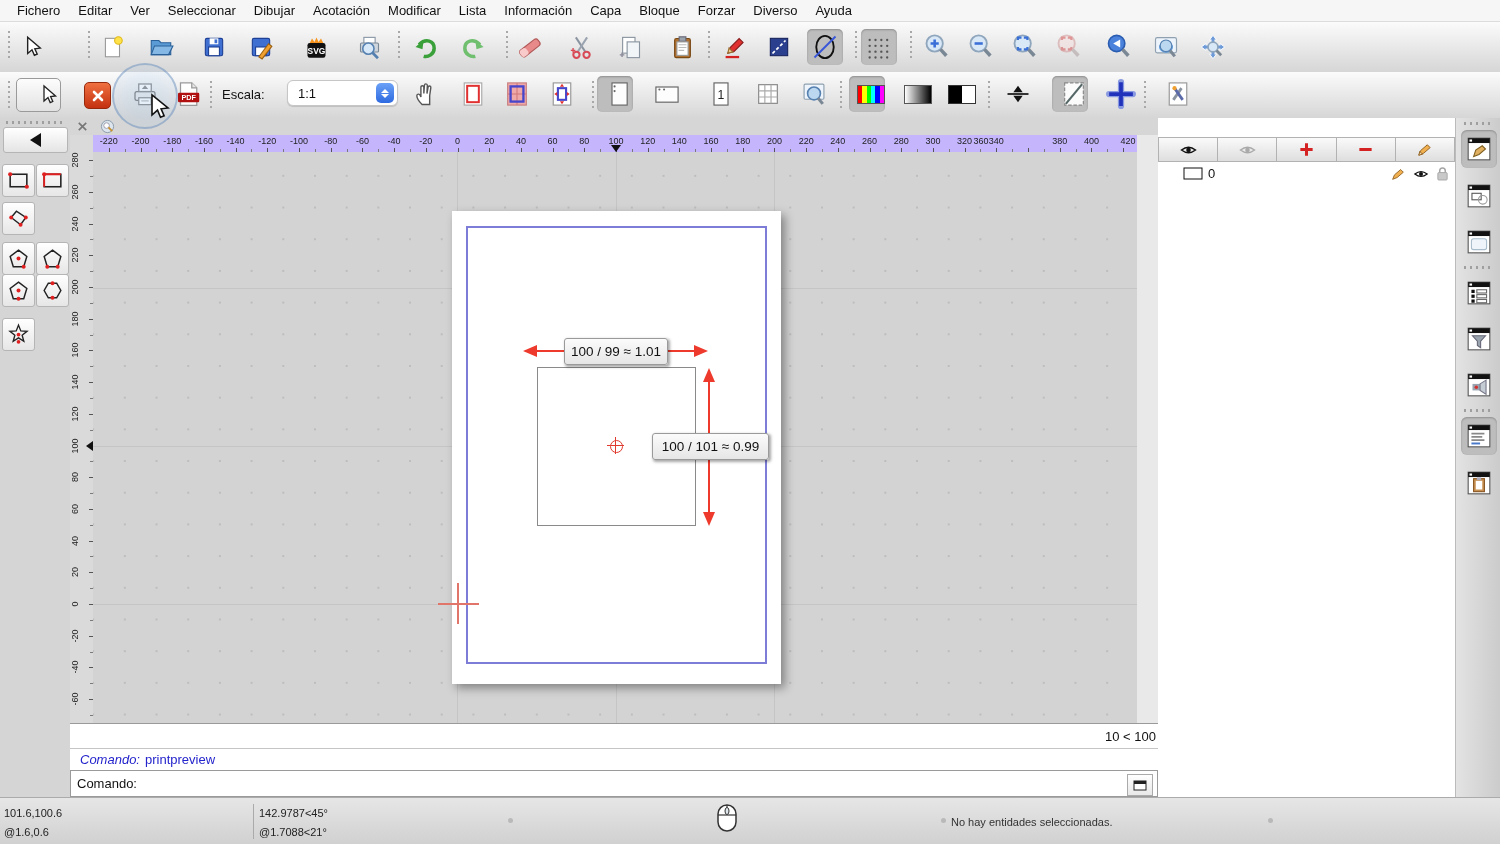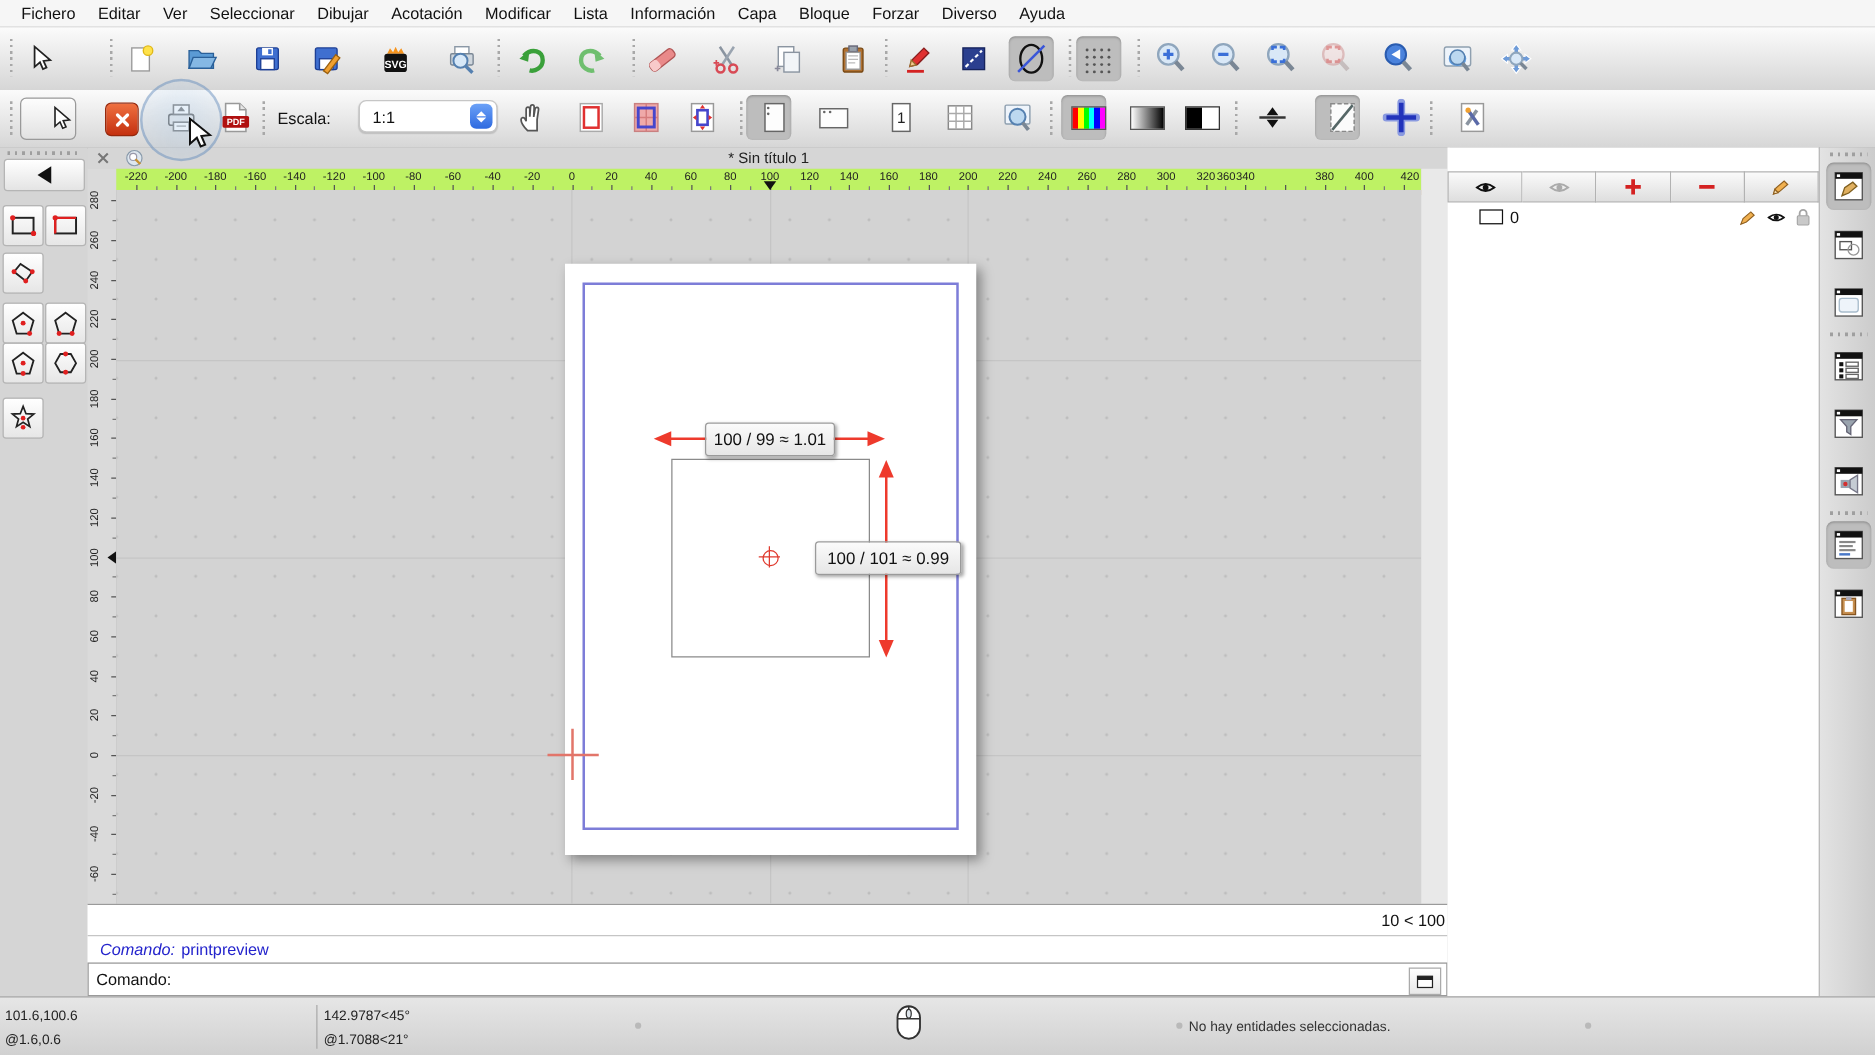"* Sin título 1" div { html: <div>* Sin título 1</div> -> none }
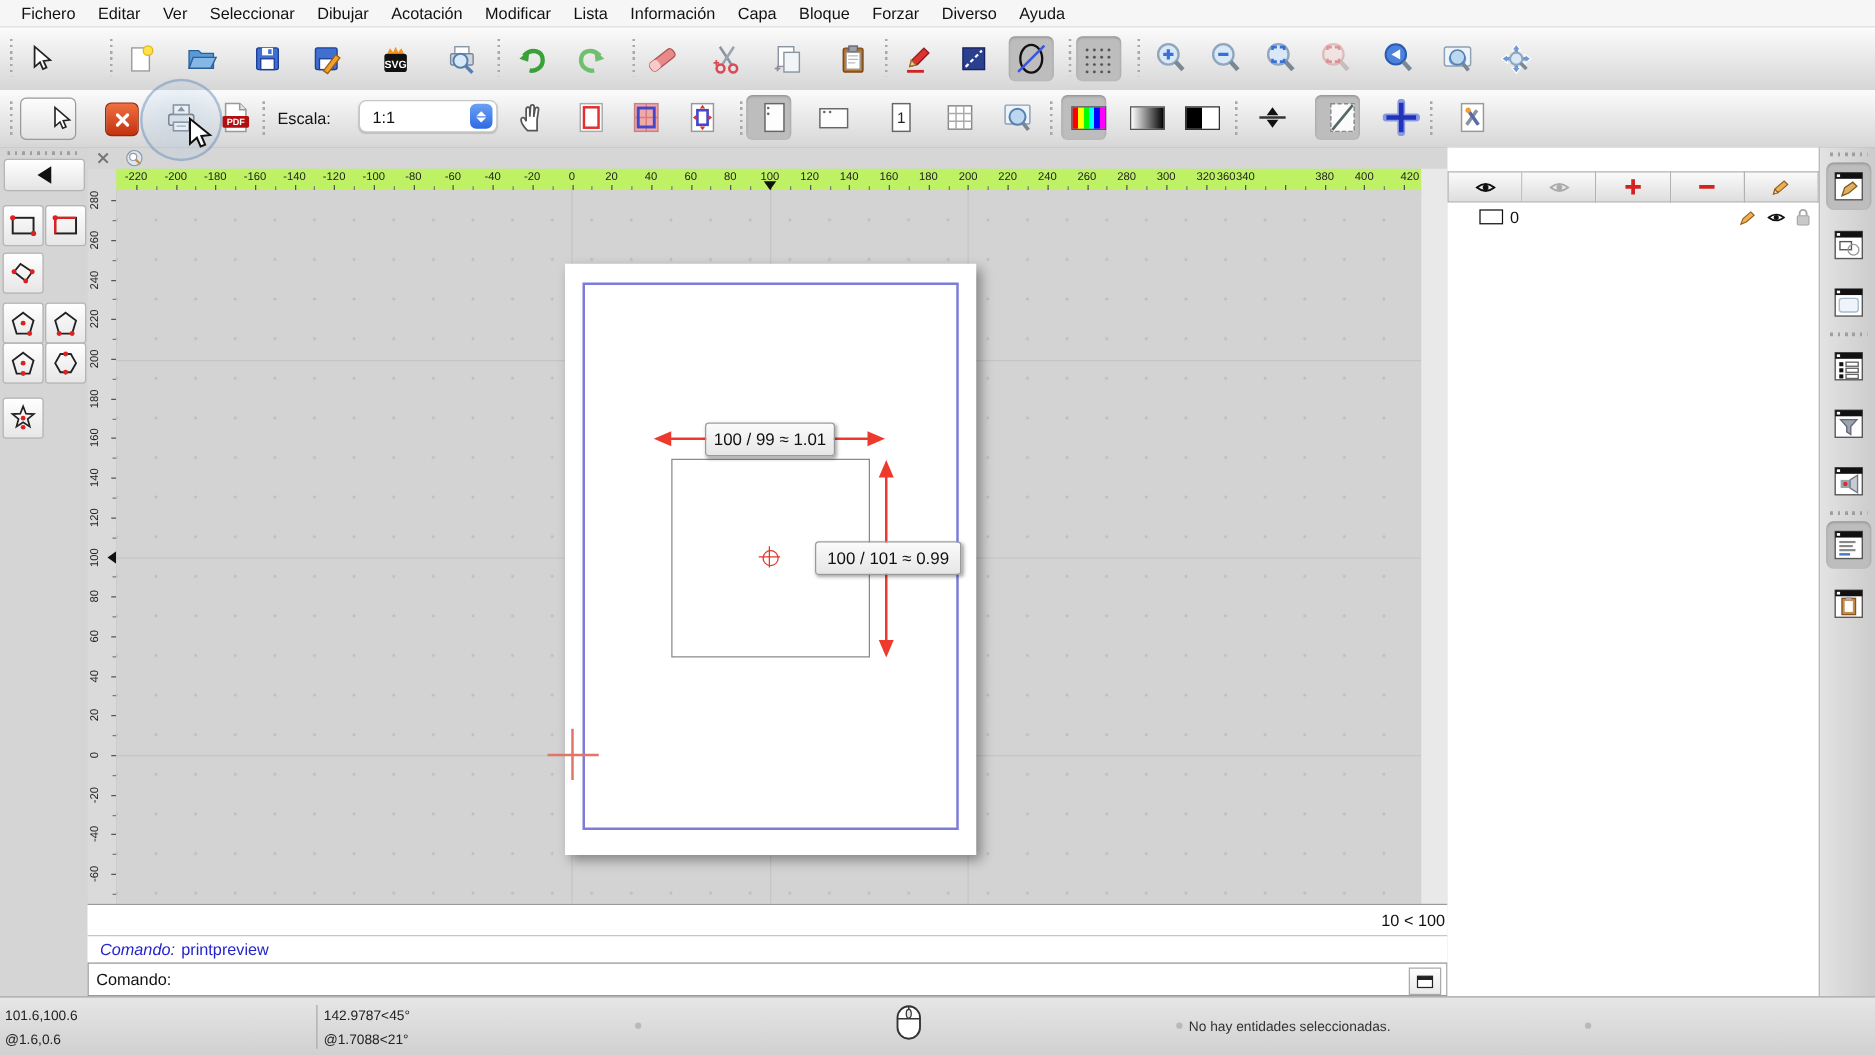"-220" #hruler { background: #bef264 -> #c4b5fd }
